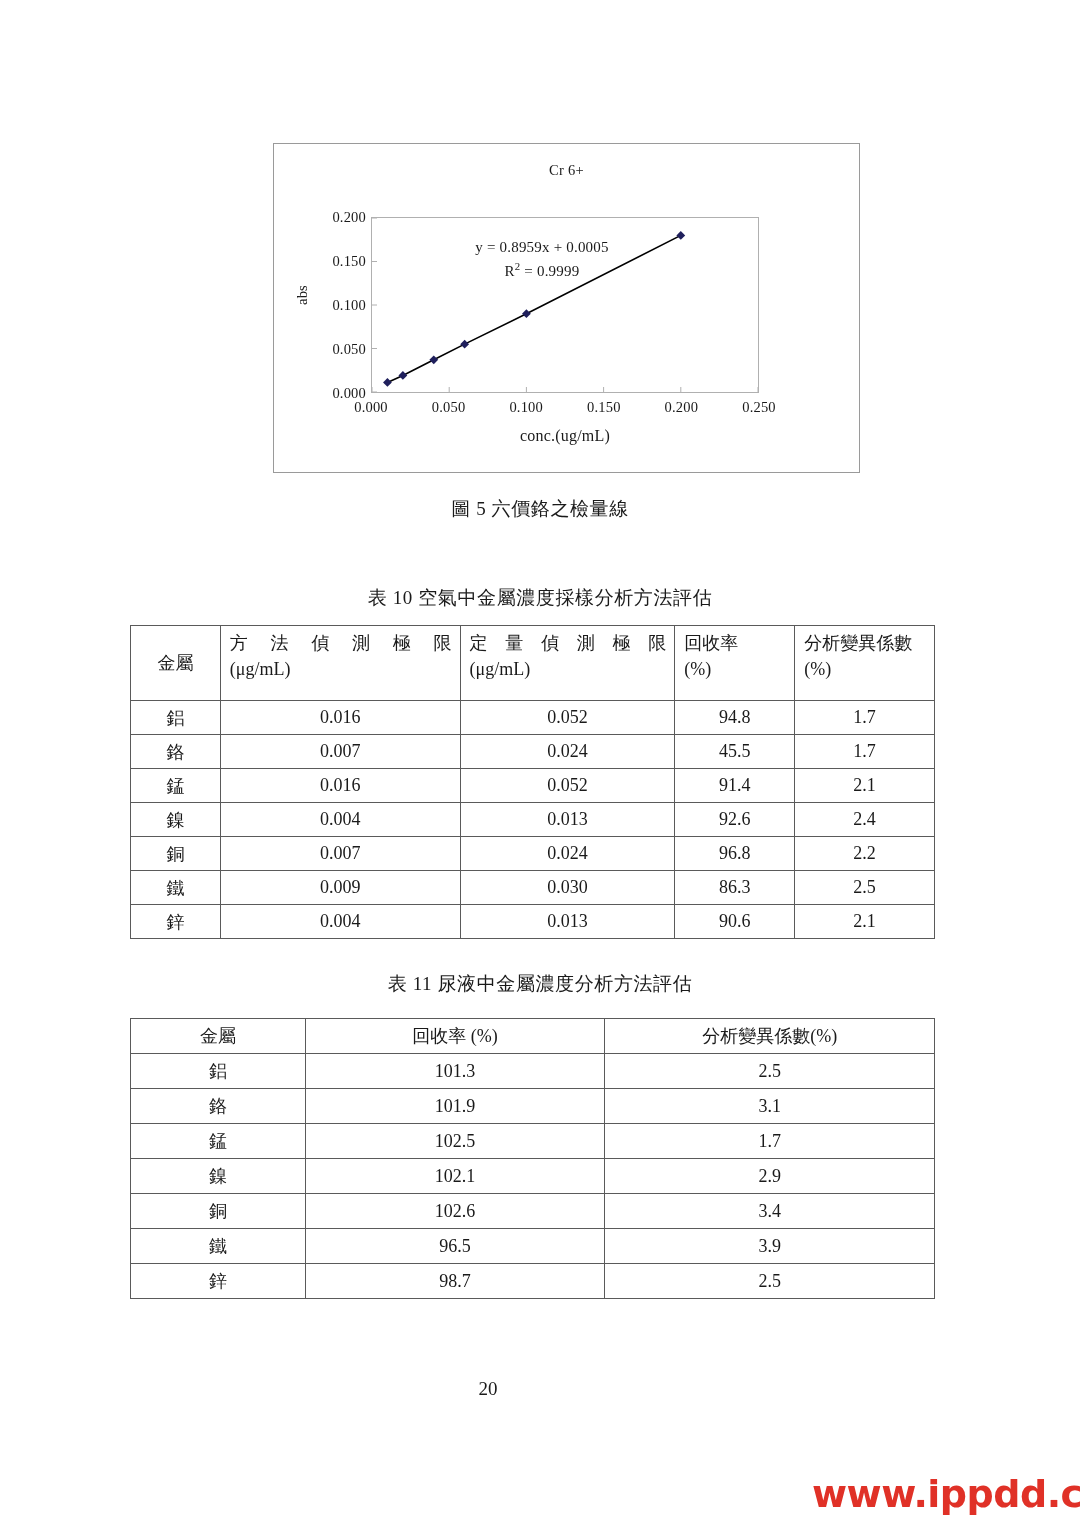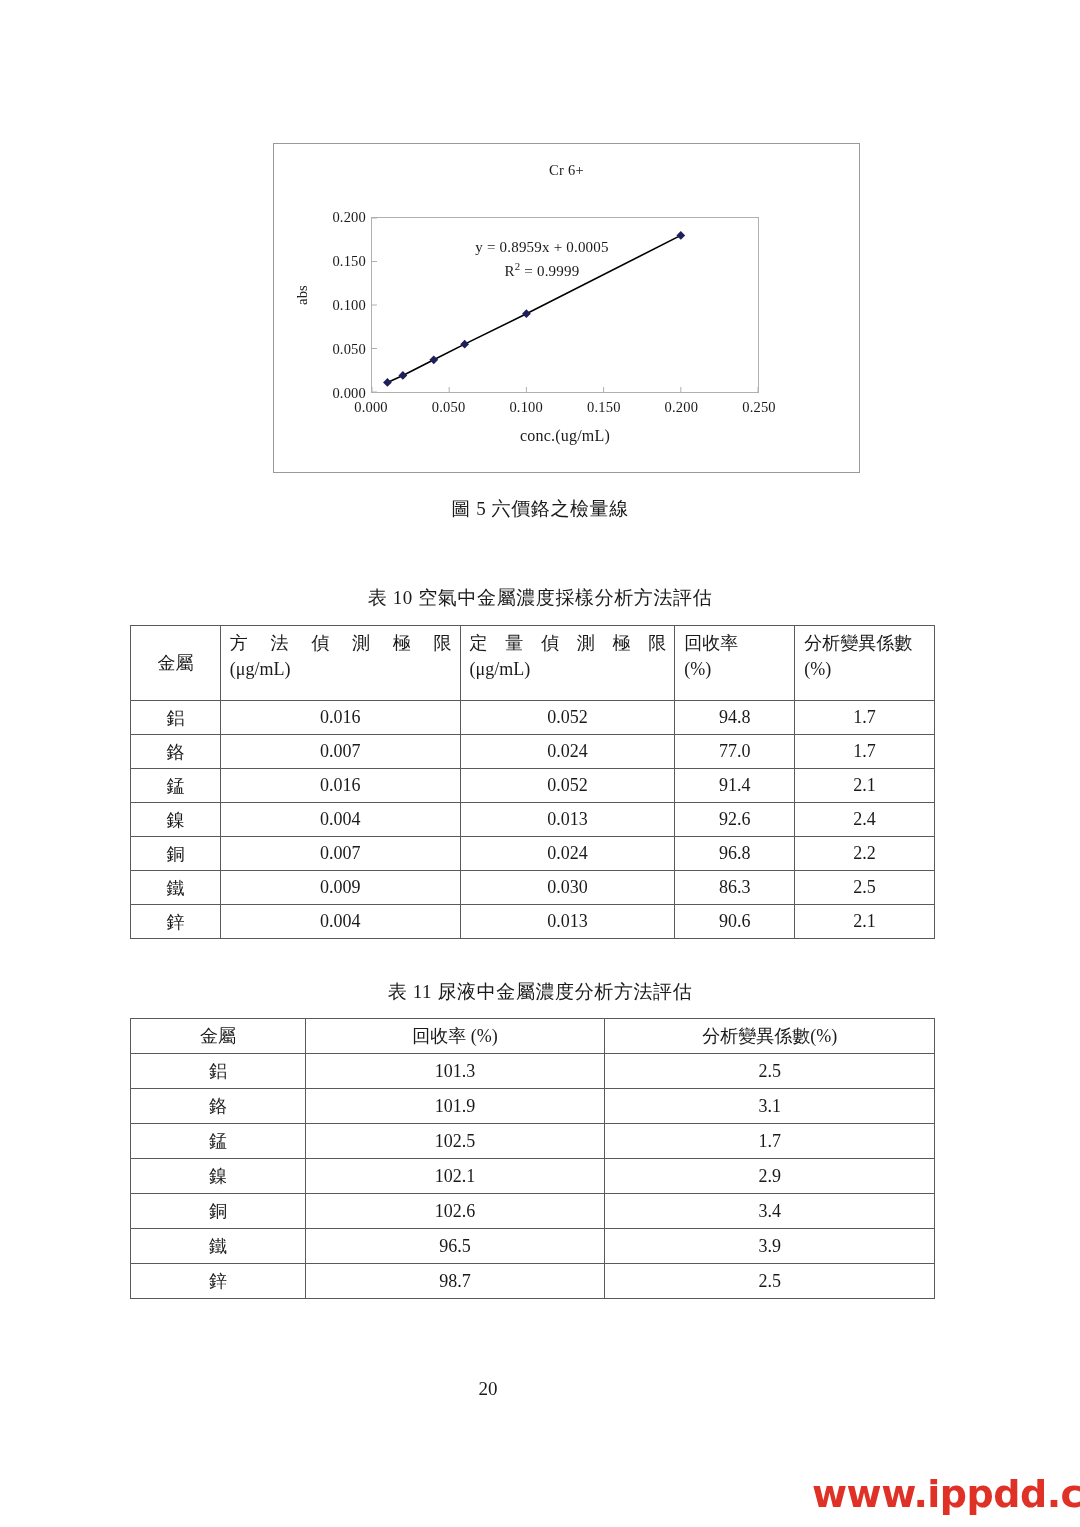"77.0" td.data { text: 77.0 -> 45.5 }
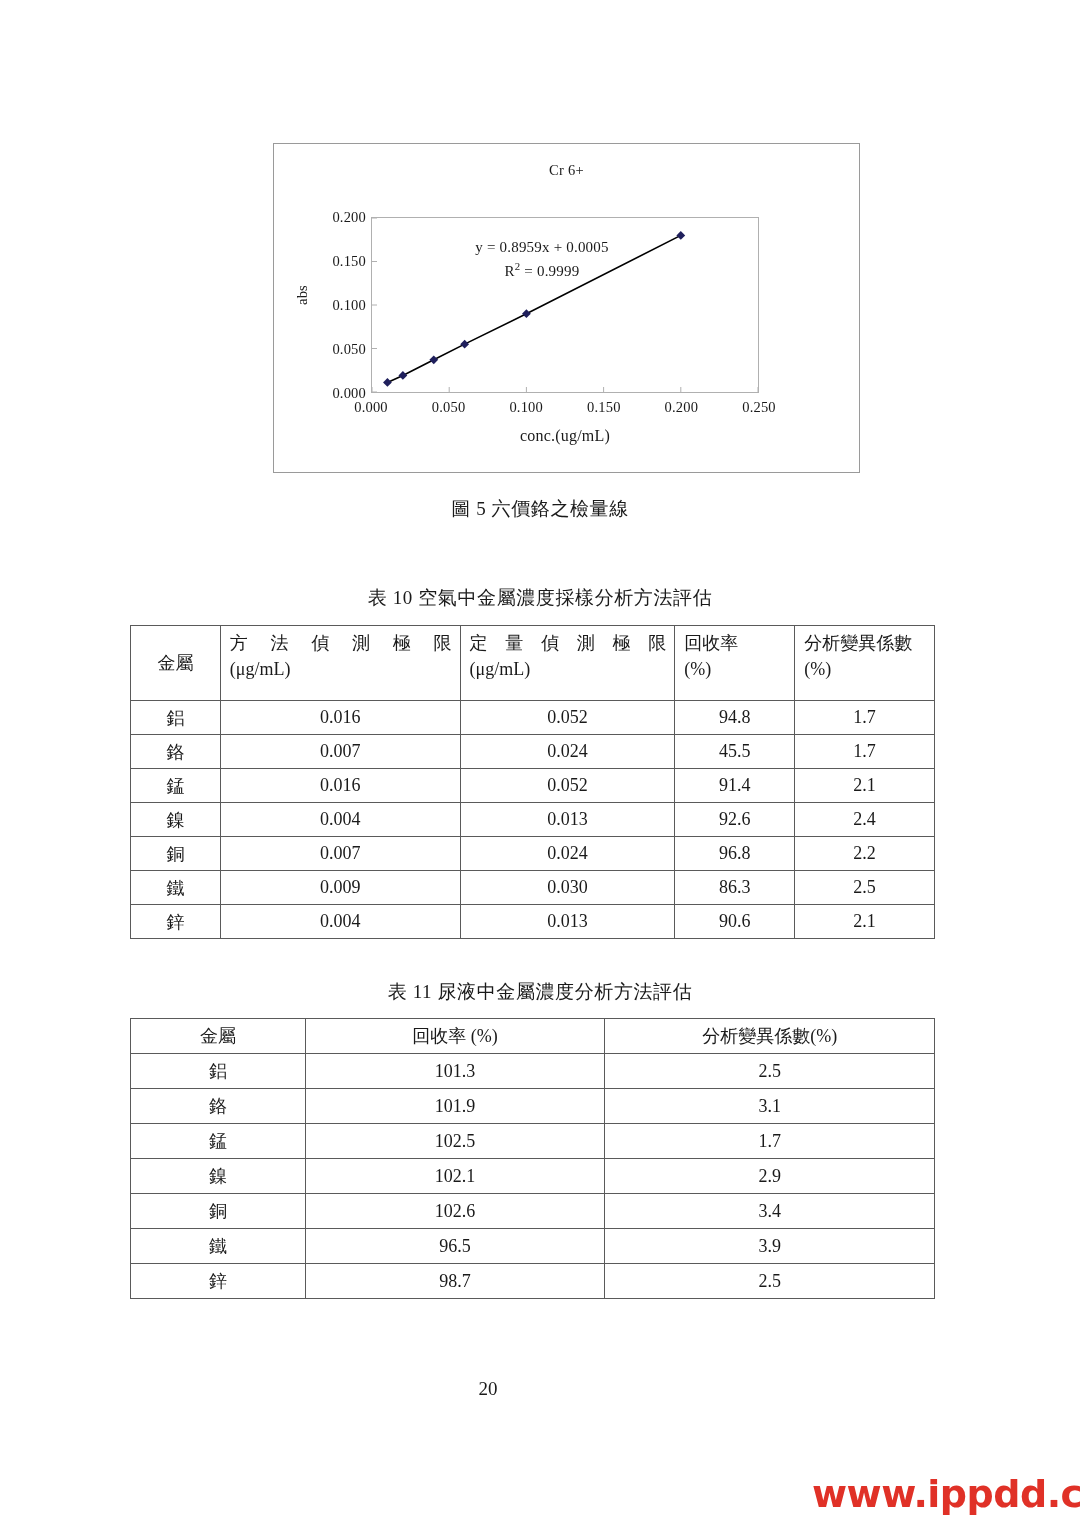"表 11 尿液中金屬濃度分析方法評估" #table11-caption { margin-top: 8px -> none }
